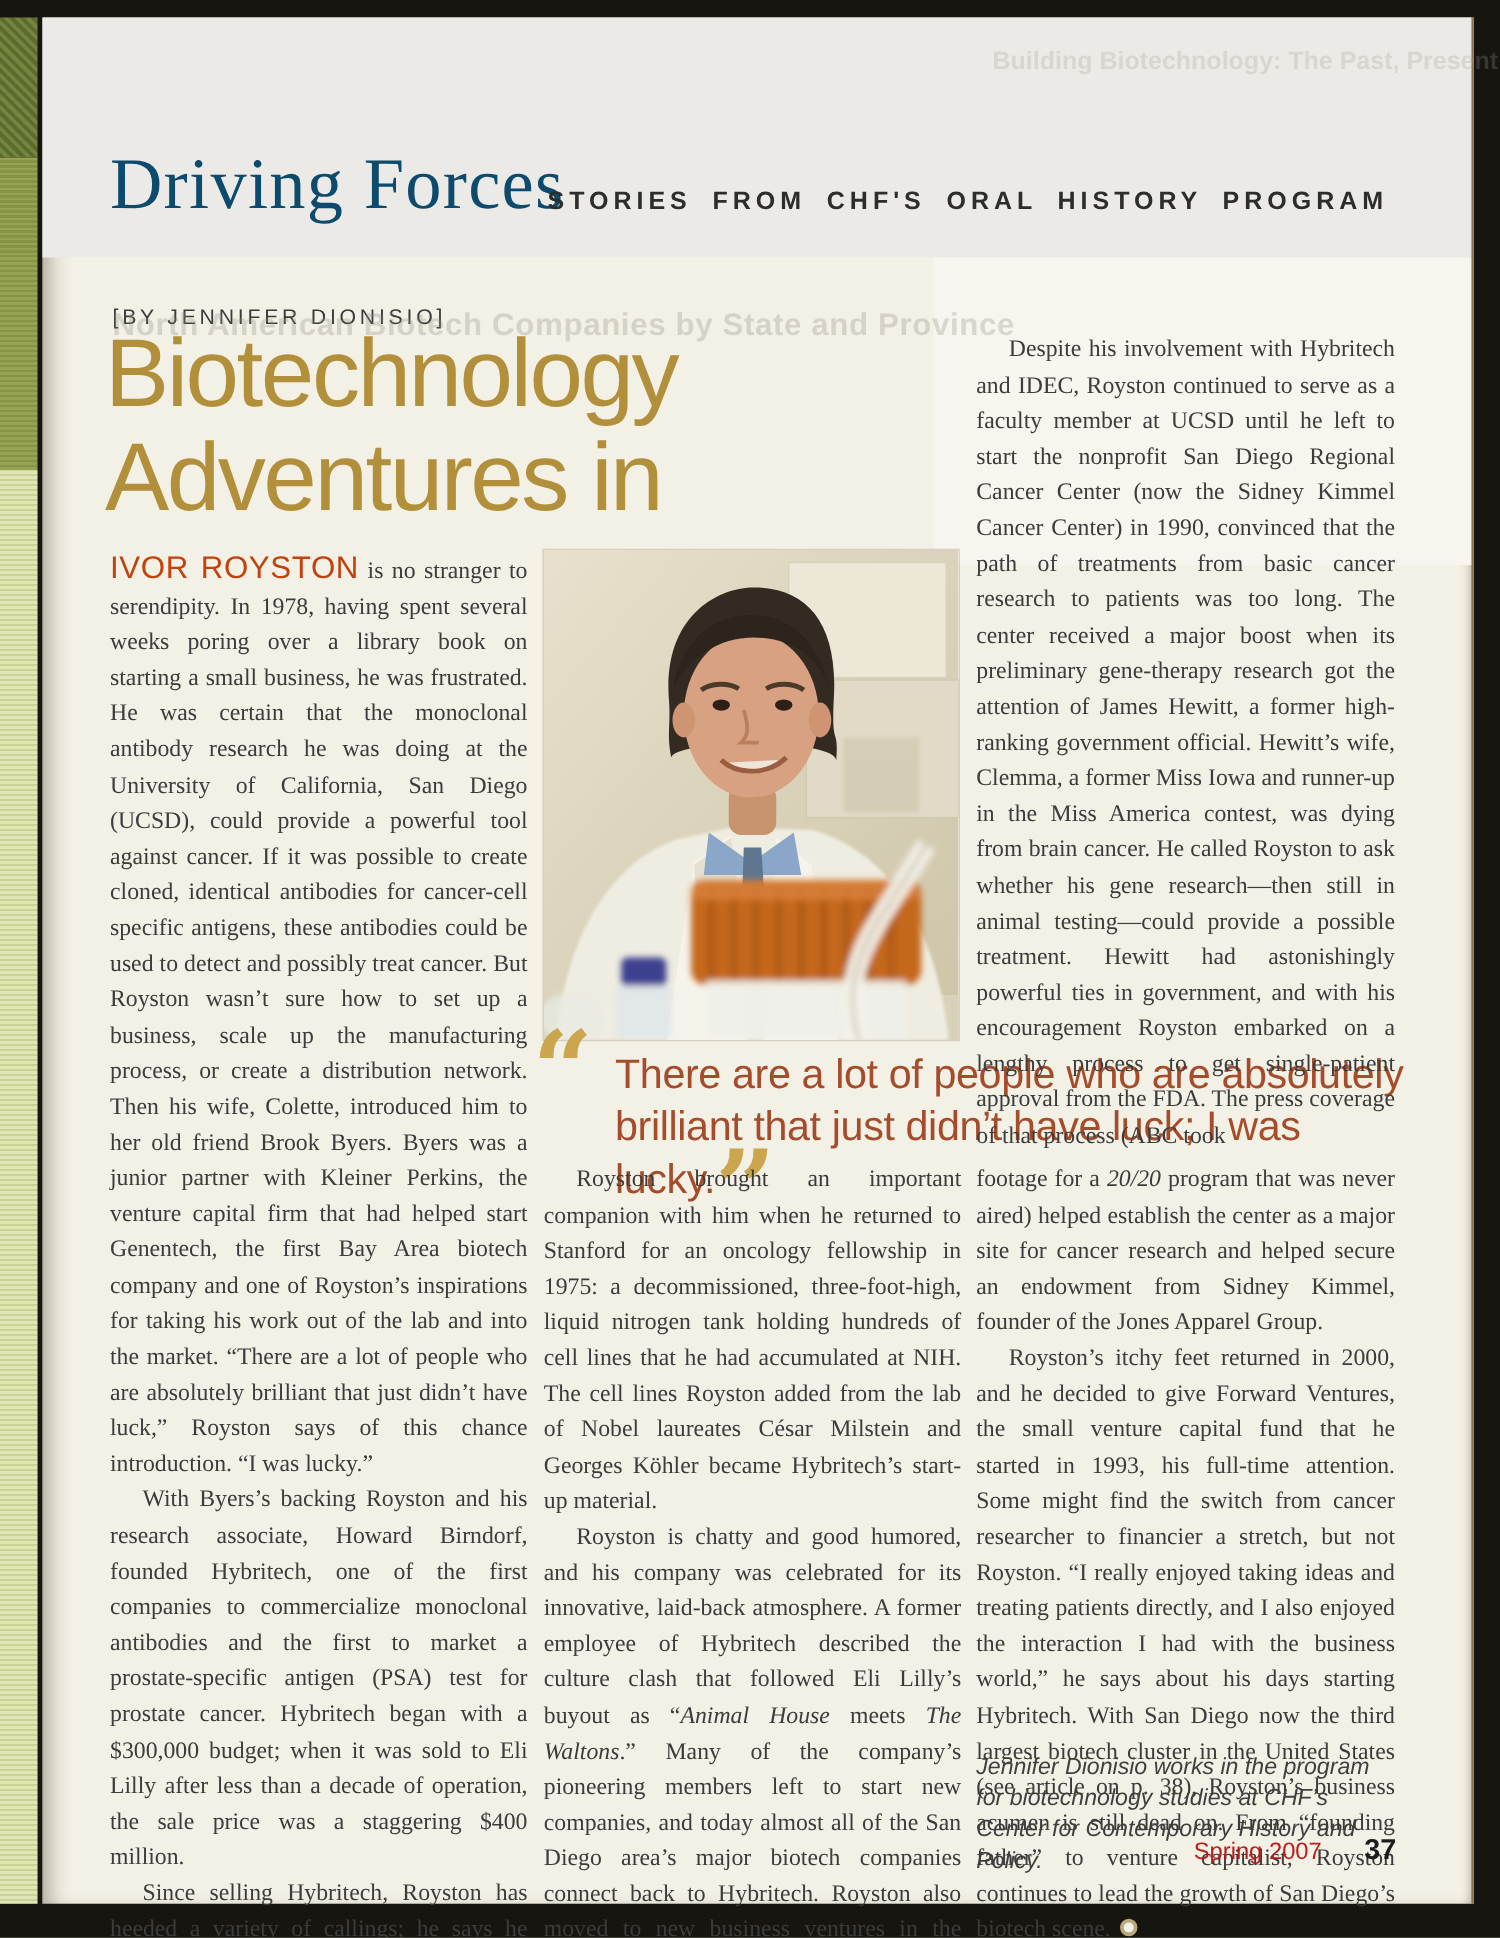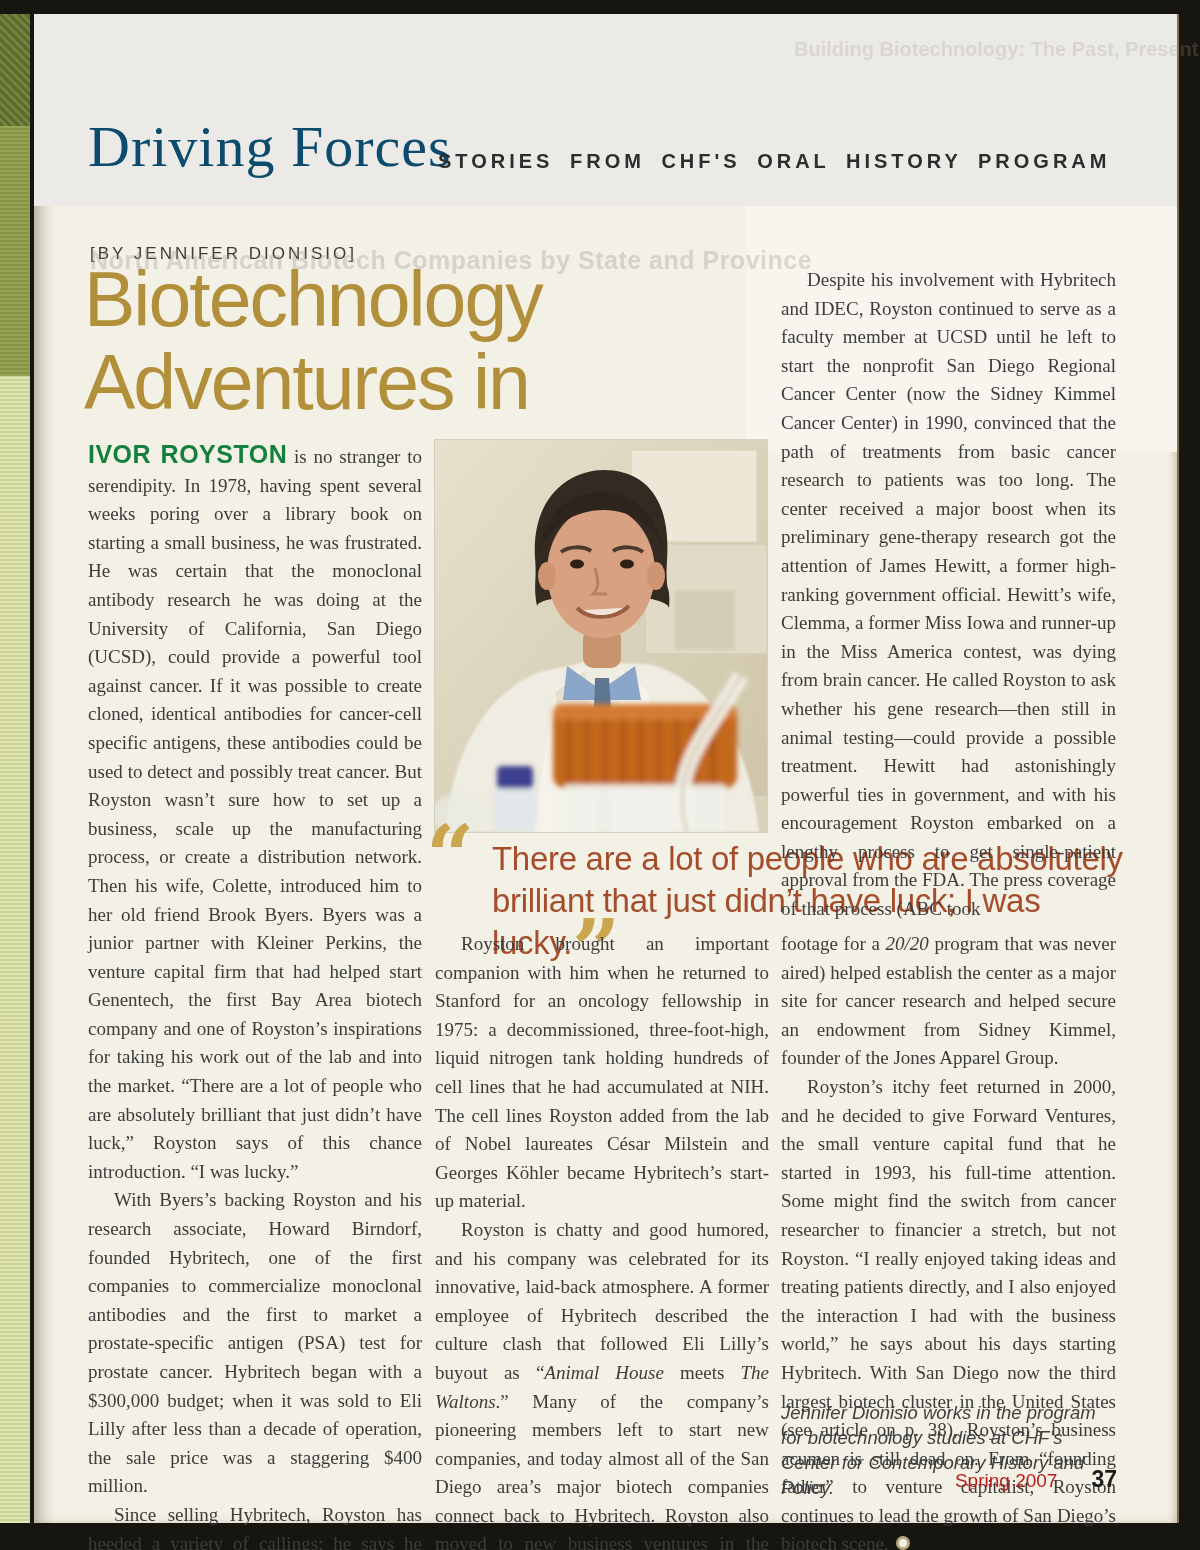"IVOR ROYSTON" .lead { color: #15803d -> #c2410c; font-weight: bold -> normal }
